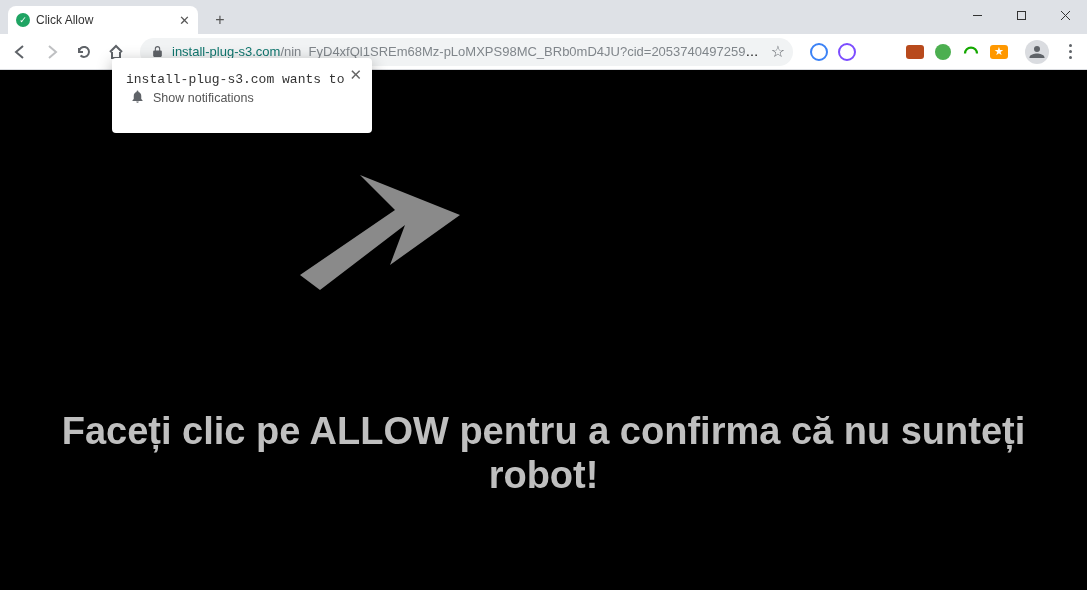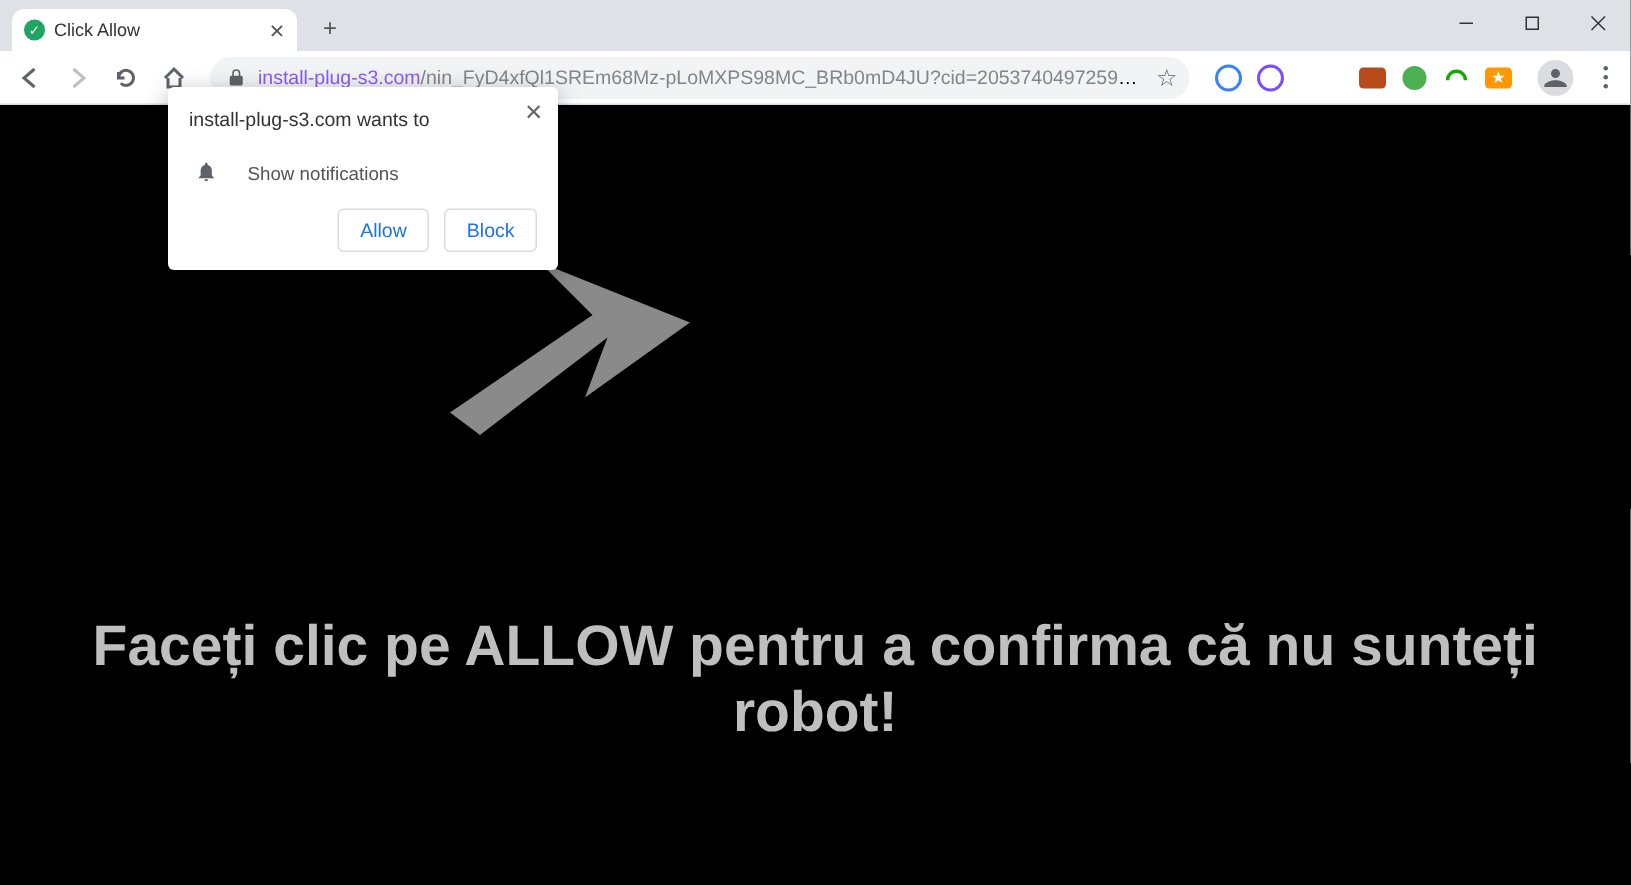"install-plug-s3.com" .url .host { color: #8b5cf6 -> #0f766e }
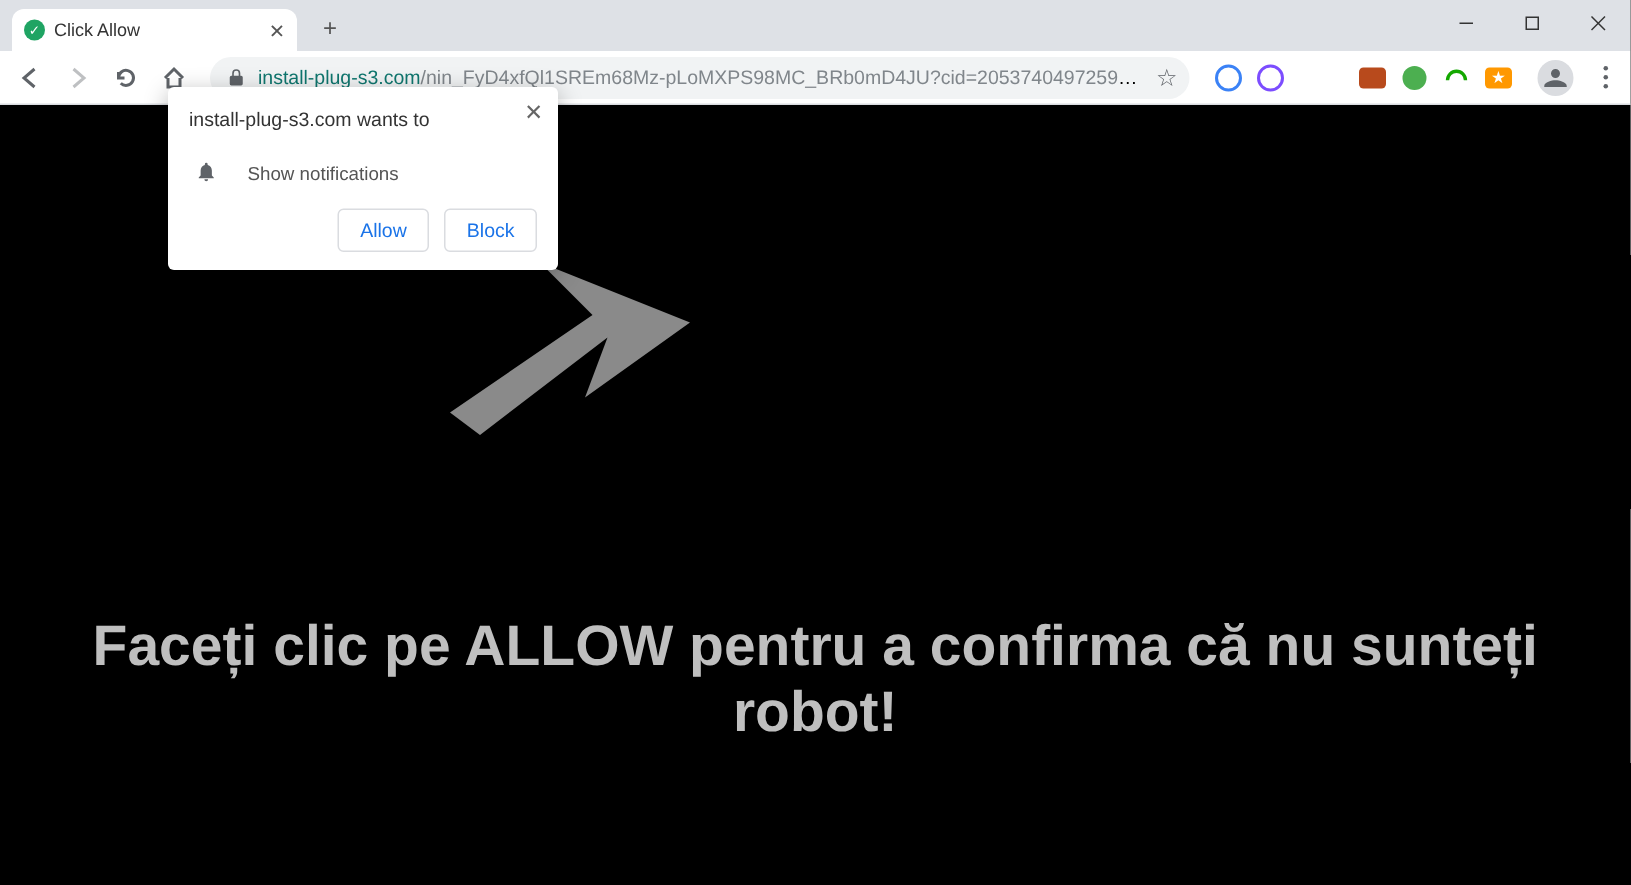"install-plug-s3.com wants to" .perm-popup .pp-title { font-family: none -> Liberation Mono, monospace; margin-bottom: 20px -> 2px }
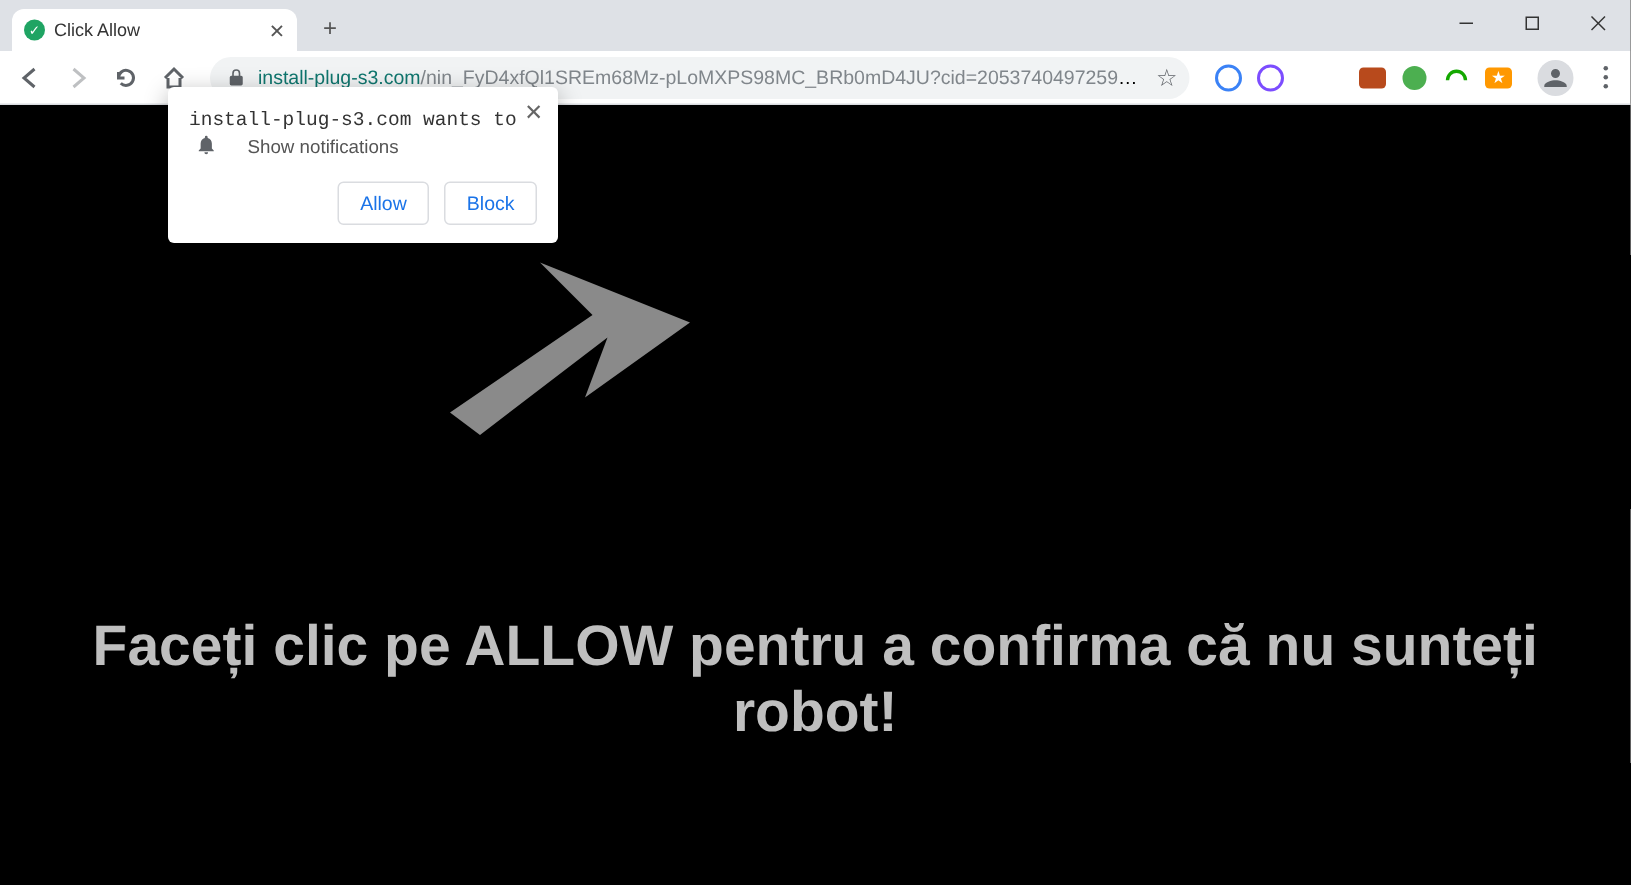"Show notifications" .perm-popup .pp-row { gap: 20px -> 8px }
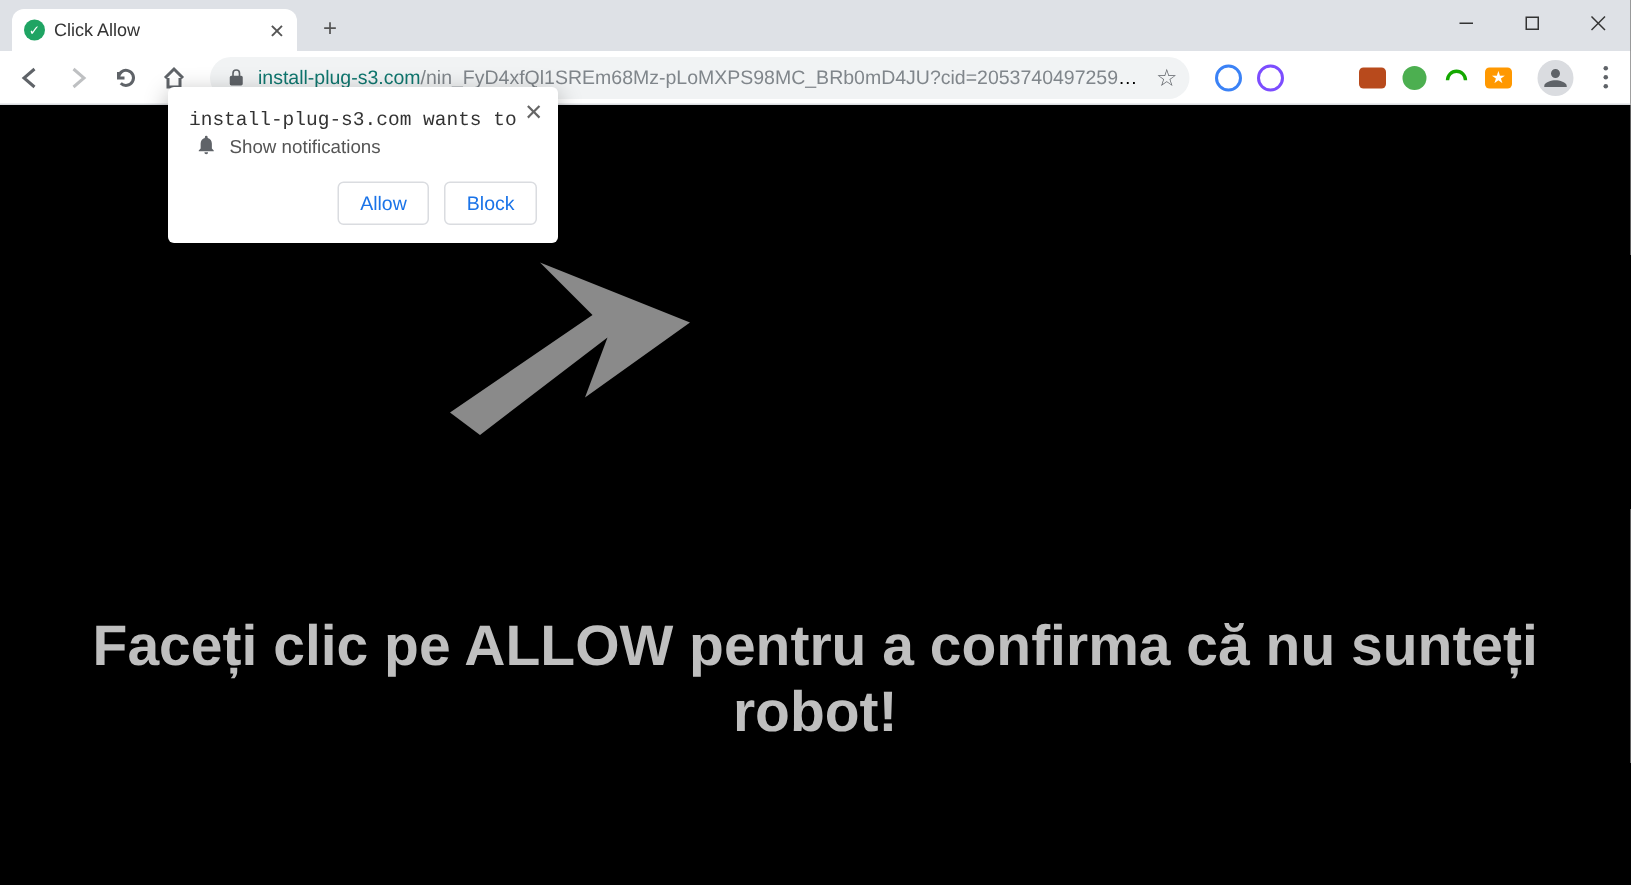"Allow" div.pp-actions { html: <div> <button>Allow</button> <button>Block</button> </div> -> none }
